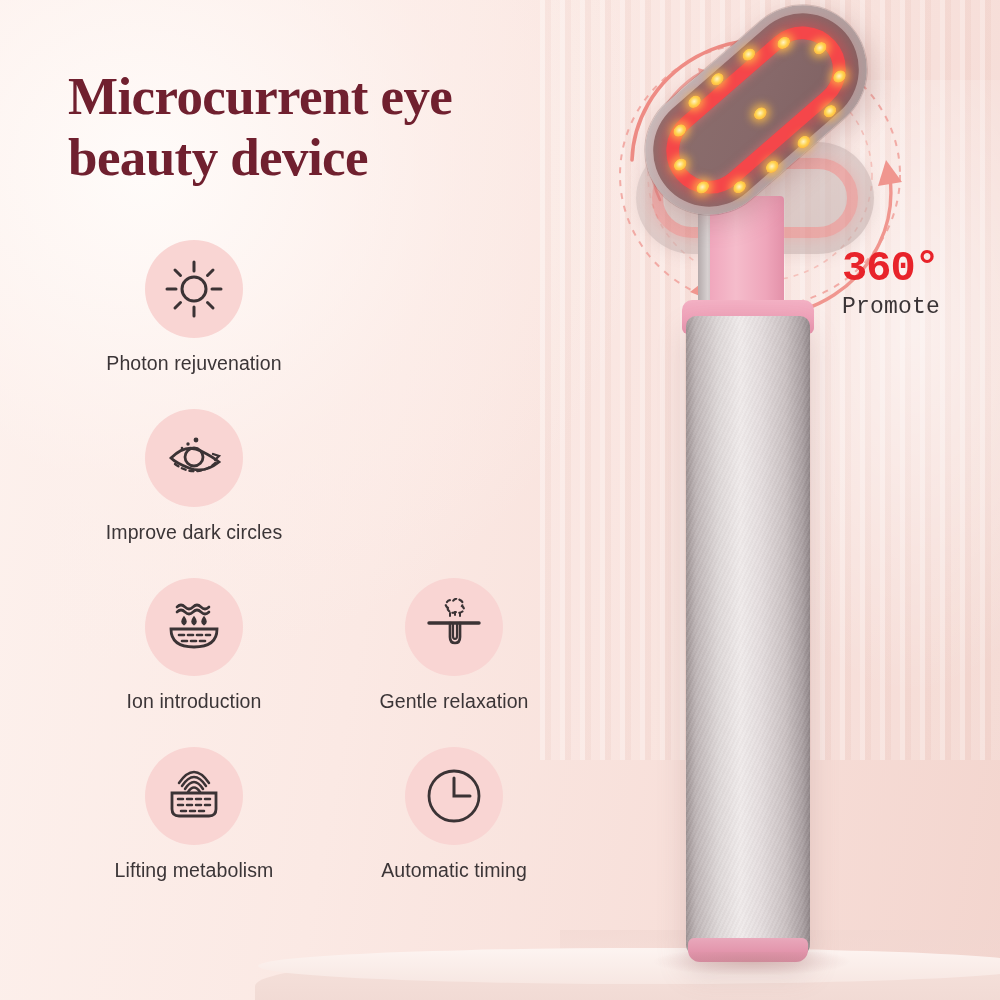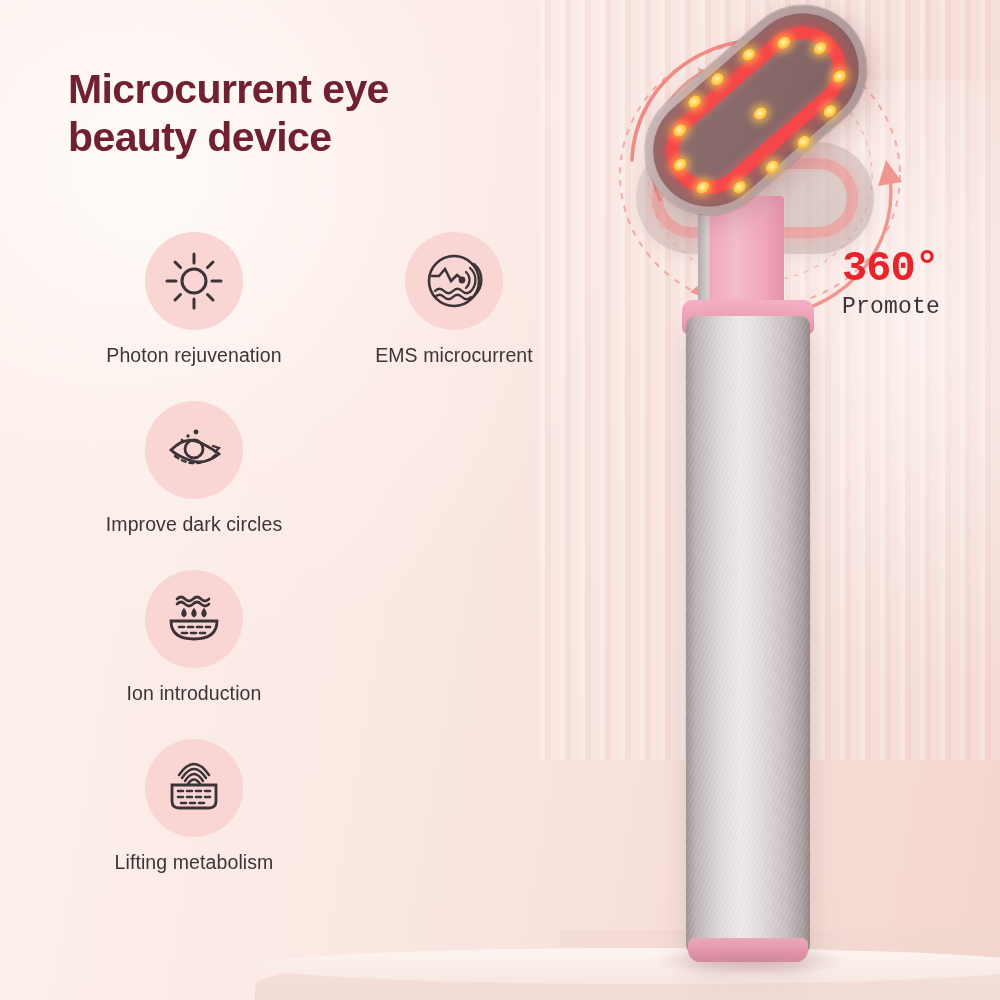"Microcurrent eye" .title { font-family: none -> Liberation Serif, serif; font-size: 41px -> 53px }
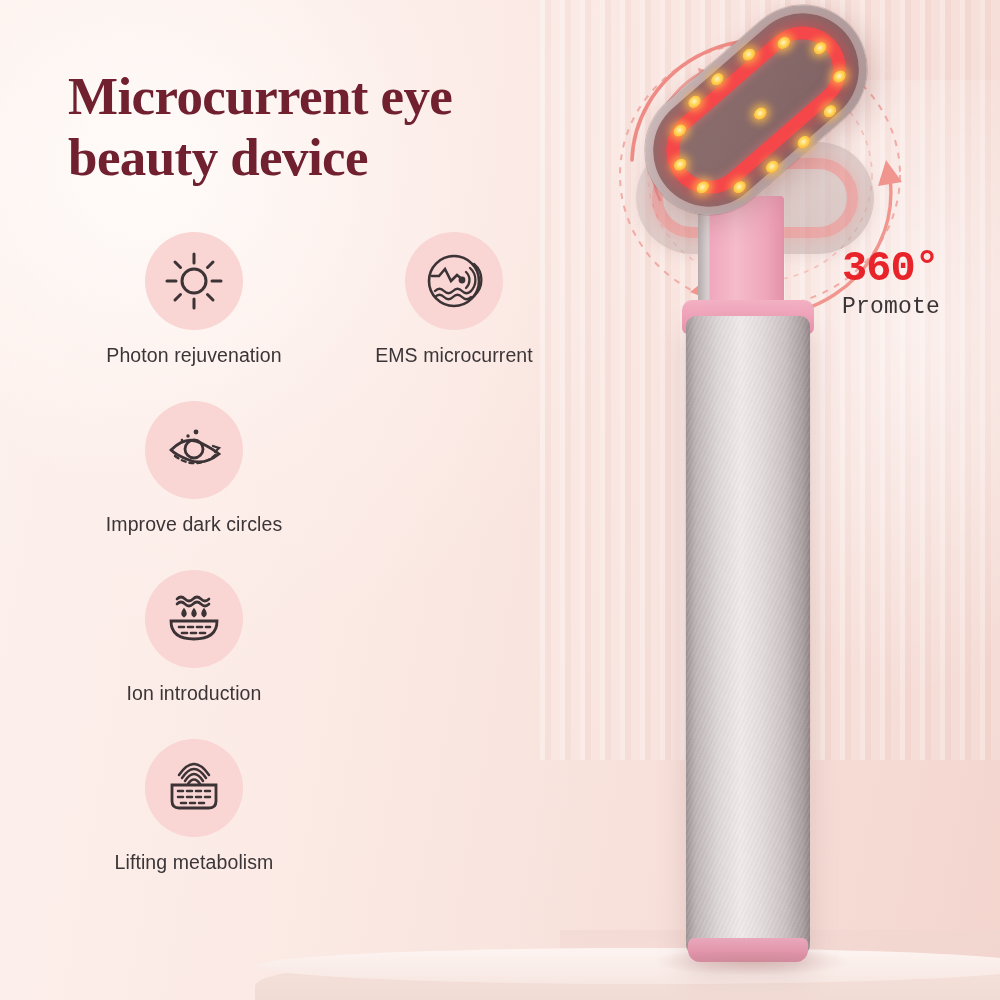"Photon rejuvenation" .features { top: 232px -> 240px }
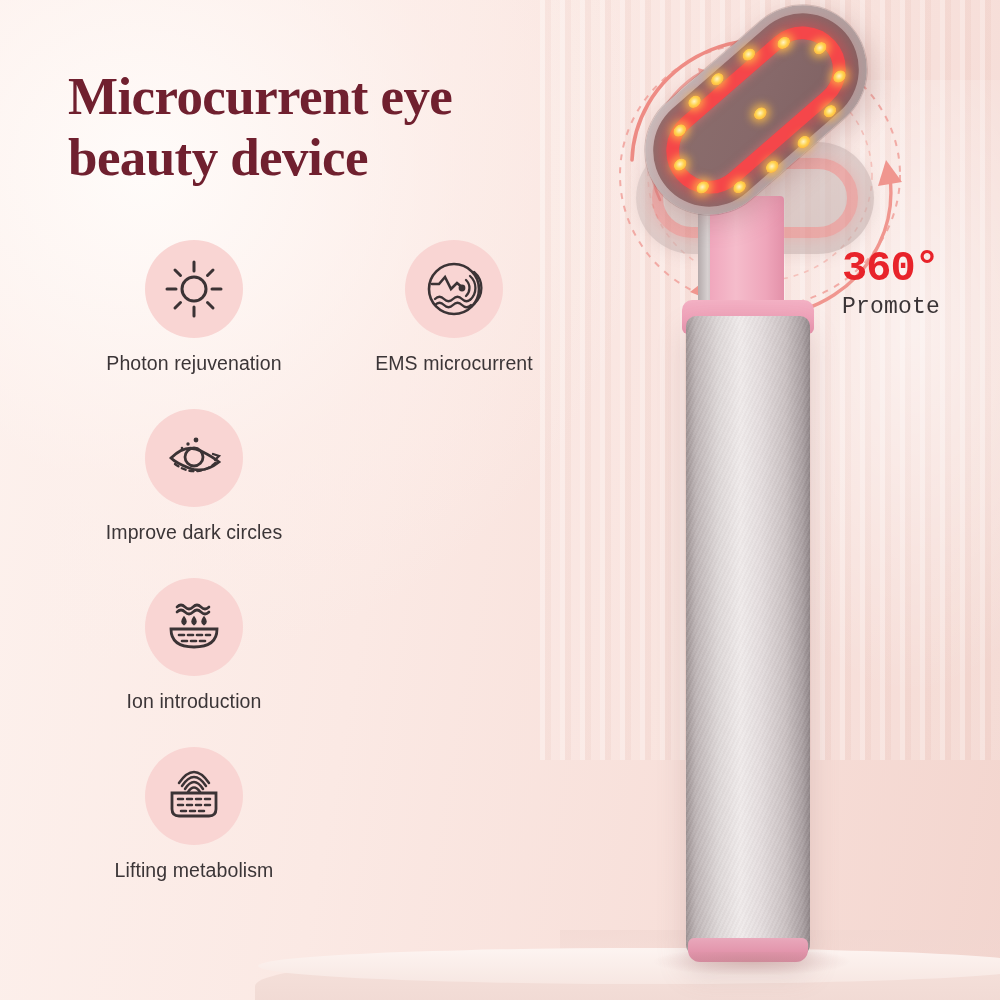"EMS microcurrent" div.fitem { html: <div> <div> <span> <svg> <circle></circle> <path></path> <circle></circle> <path></path> <path></path> <path></path> <path></path> <path></path> </svg> </span> </div> <div>EMS microcurrent</div> </div> -> none }
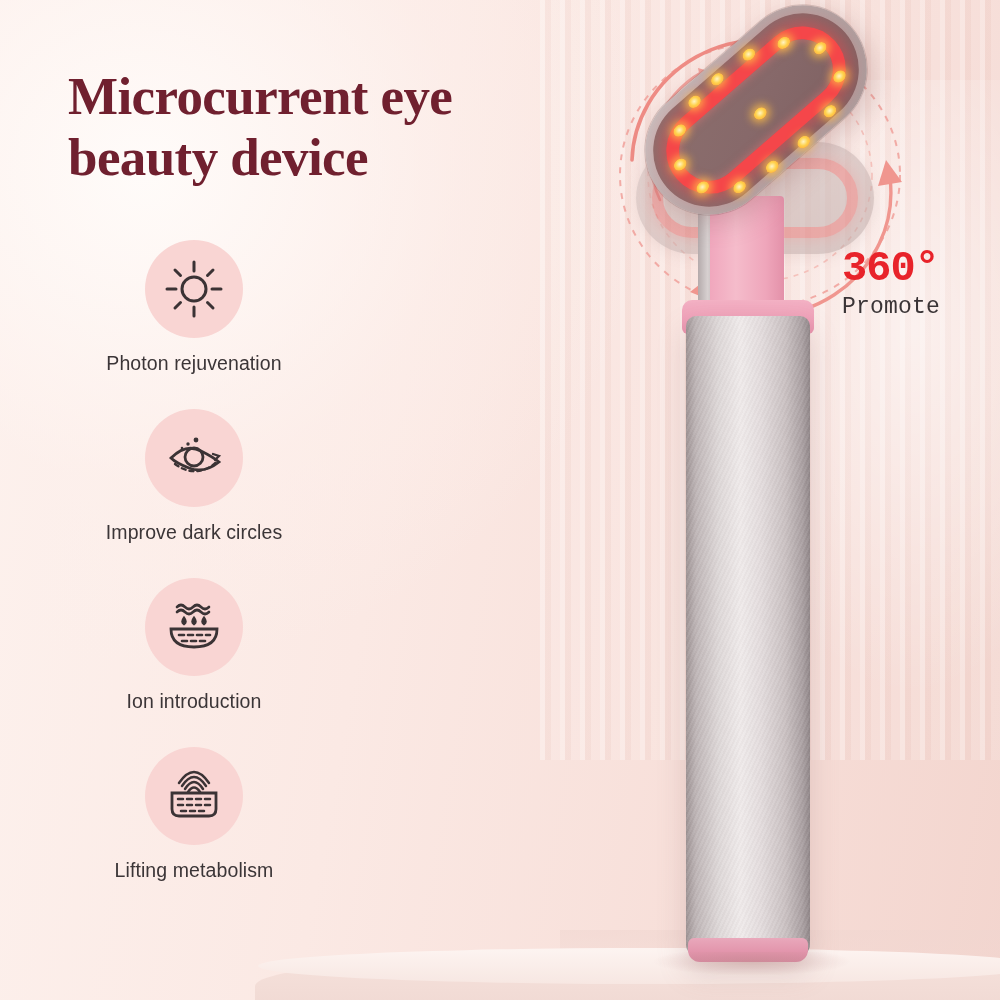"Gentle relaxation" div.fitem { html: none -> <div> <div> <span> <svg> <path></path> <path></path> <path></path> <path></path> <line></line> <path></path> <path></path> </svg> </span> </div> <div>Gentle relaxation</div> </div> }
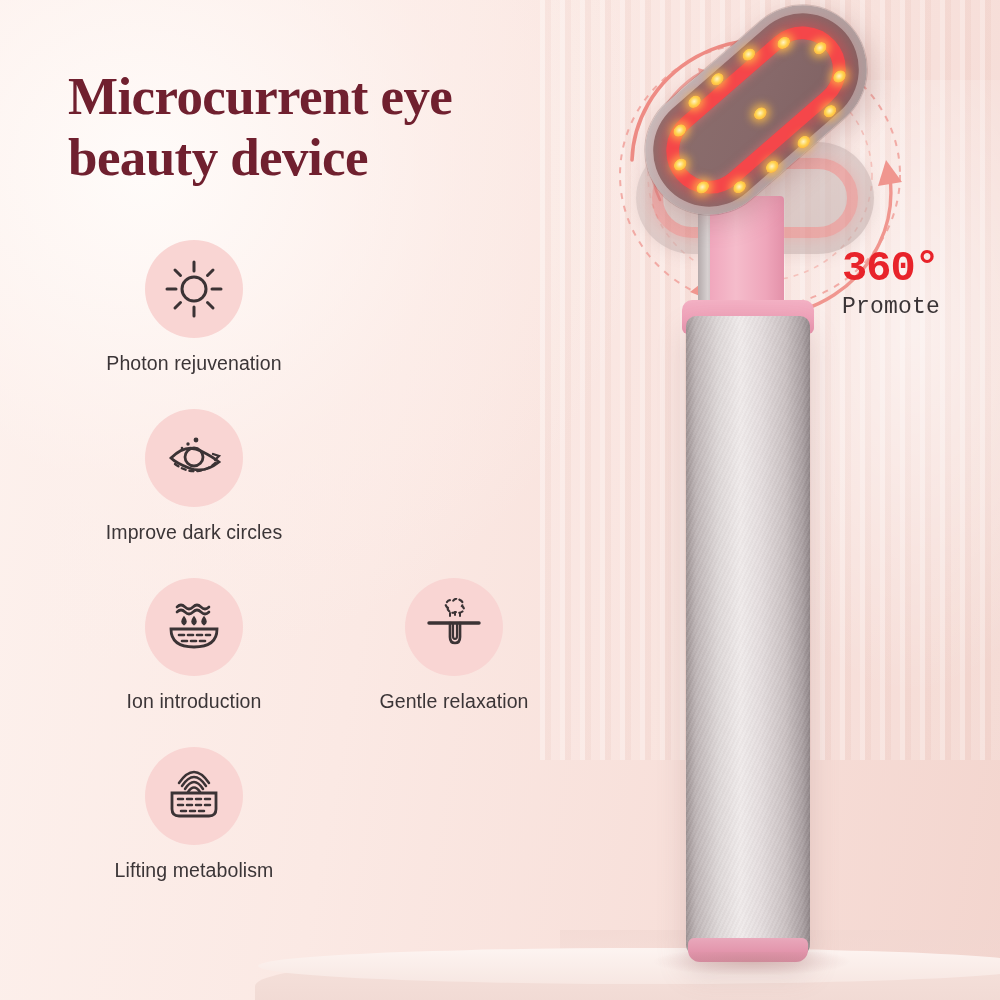"Automatic timing" div.fitem { html: none -> <div> <div> <span> <svg> <circle></circle> <path></path> </svg> </span> </div> <div>Automatic timing</div> </div> }
